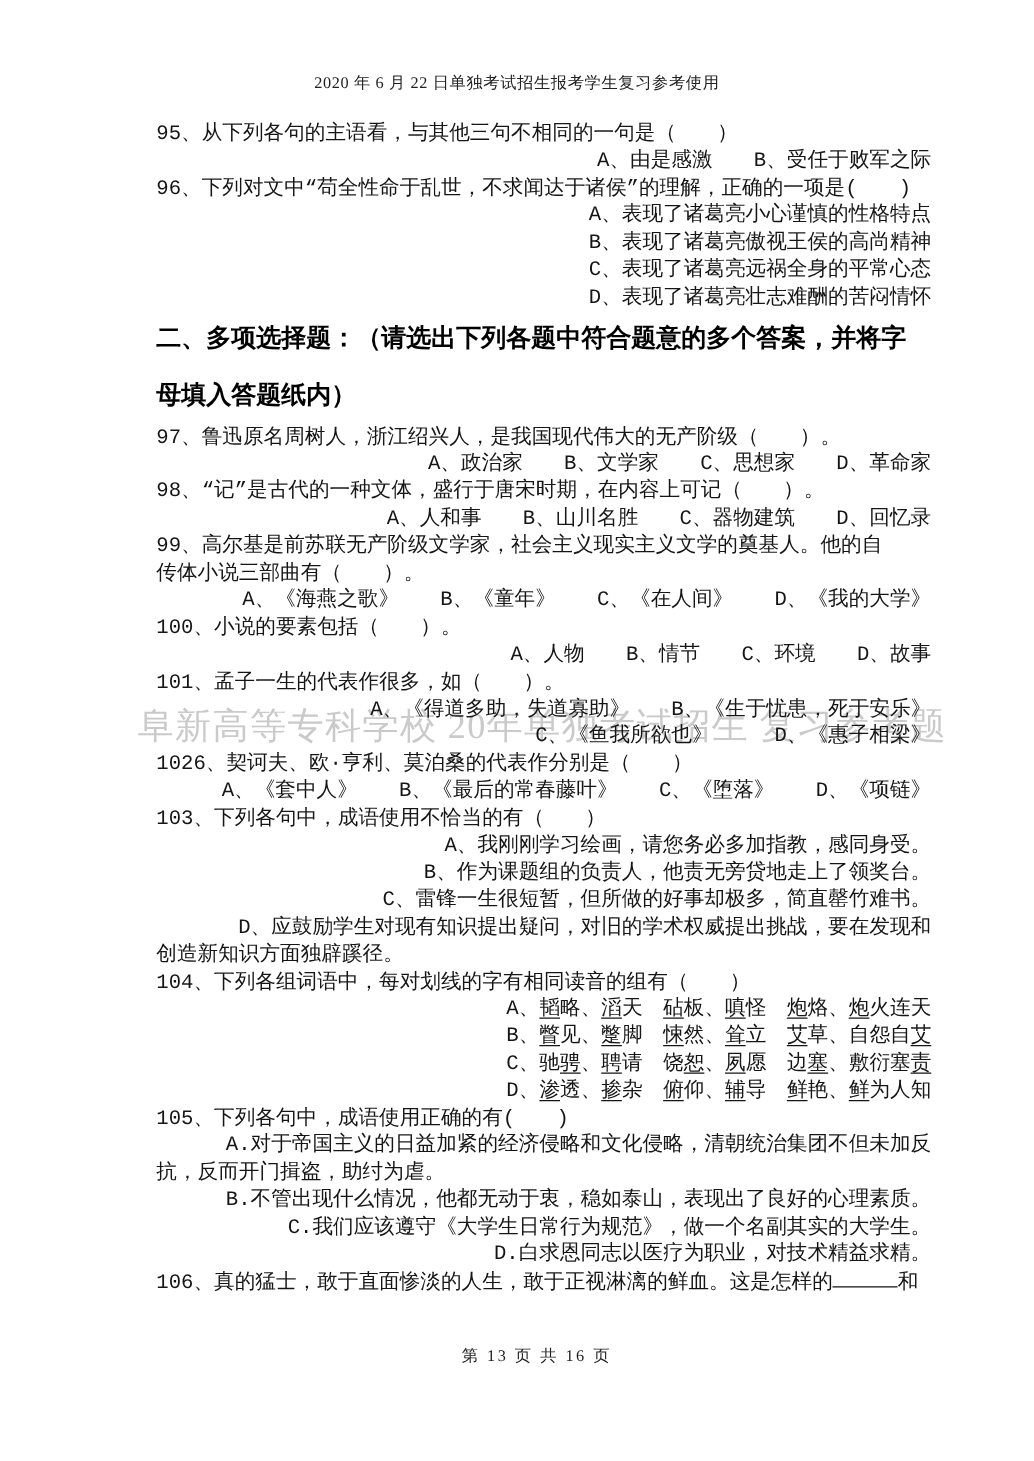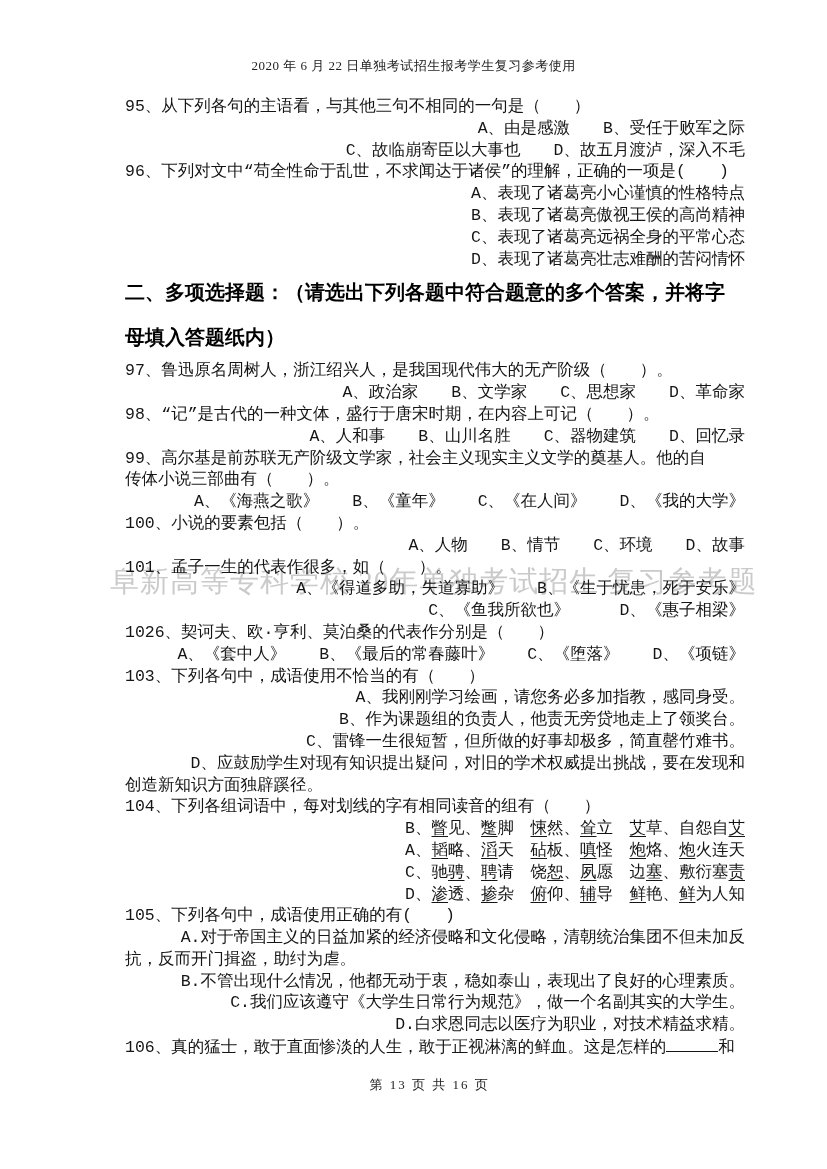"C、故临崩寄臣以大事也 D、故五月渡泸，深入不毛" div.line { html: <div>C、故临崩寄臣以大事也 D、故五月渡泸，深入不毛</div> -> none }
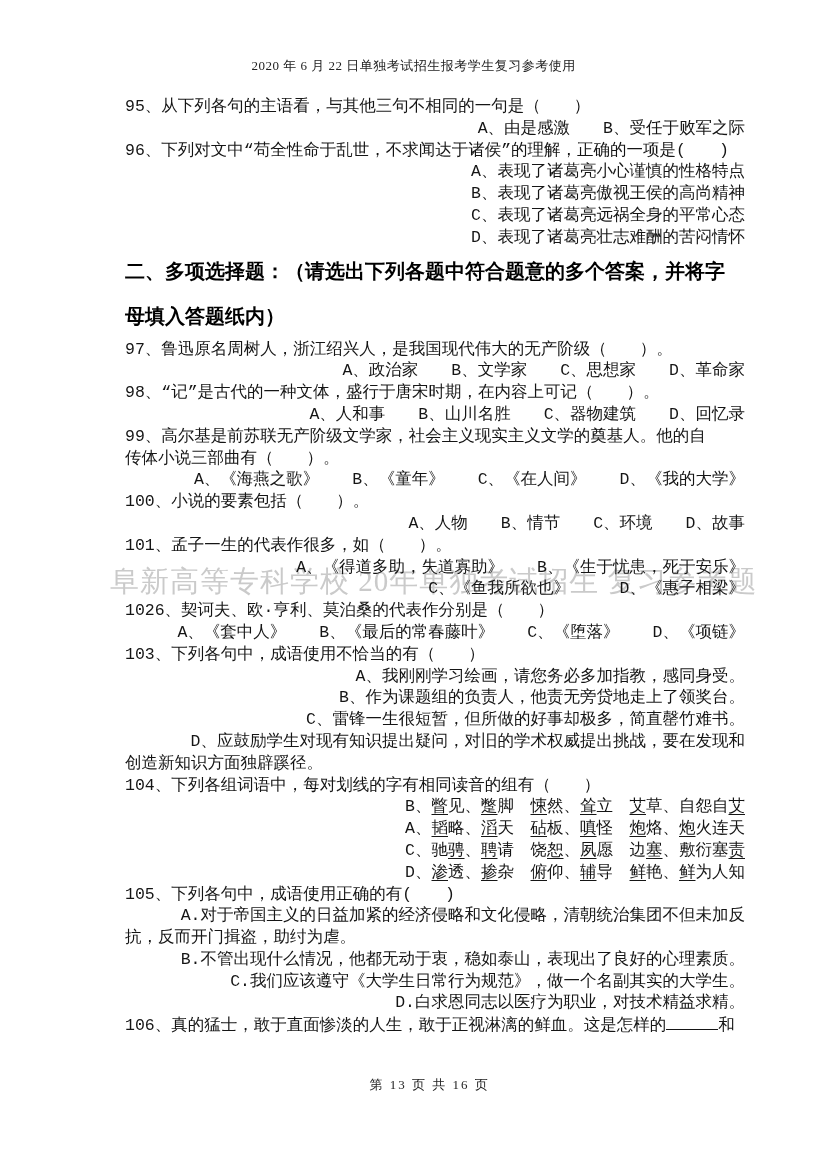"B、瞥见、蹩脚 悚然、耸立 艾草、自怨自艾" div.line { order: before "A、韬略、滔天 砧板、嗔怪 炮烙、炮火连天" -> after "A、韬略、滔天 砧板、嗔怪 炮烙、炮火连天" }
